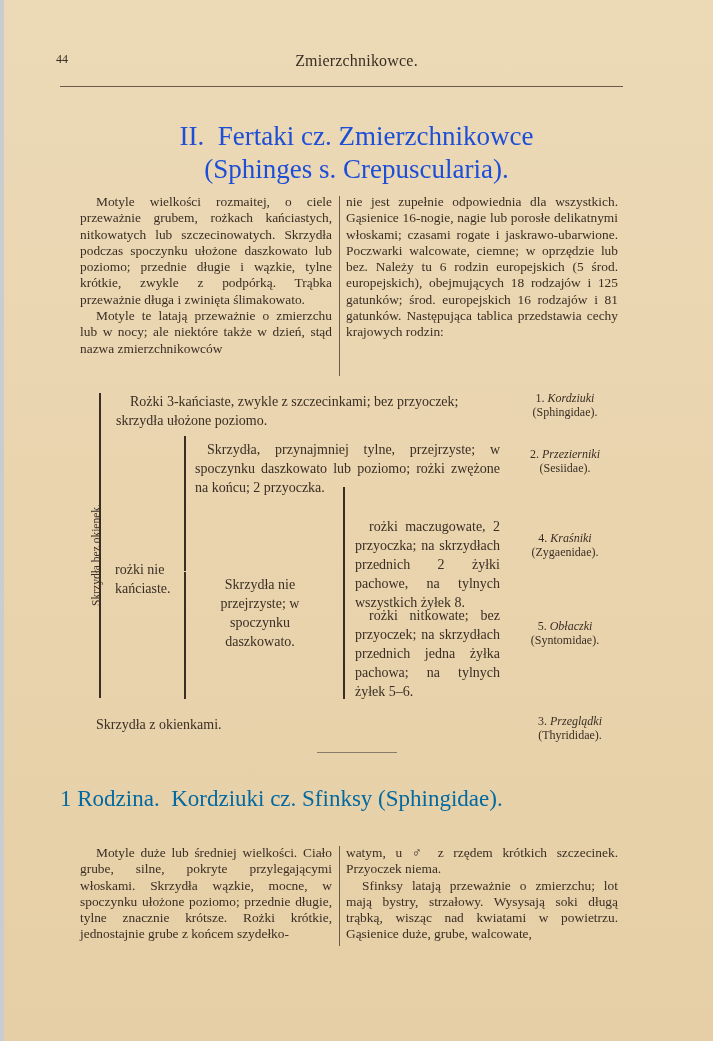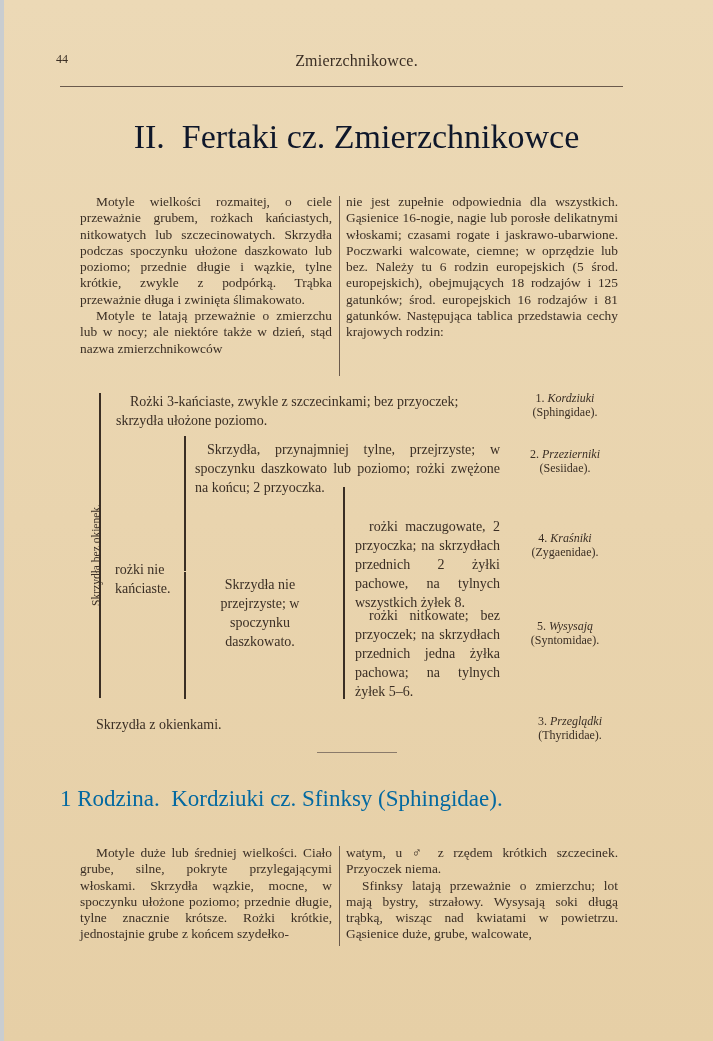"II. Fertaki cz. Zmierzchnikowce" .title { color: #0f172a -> #1d4ed8; font-size: 34px -> 27px }
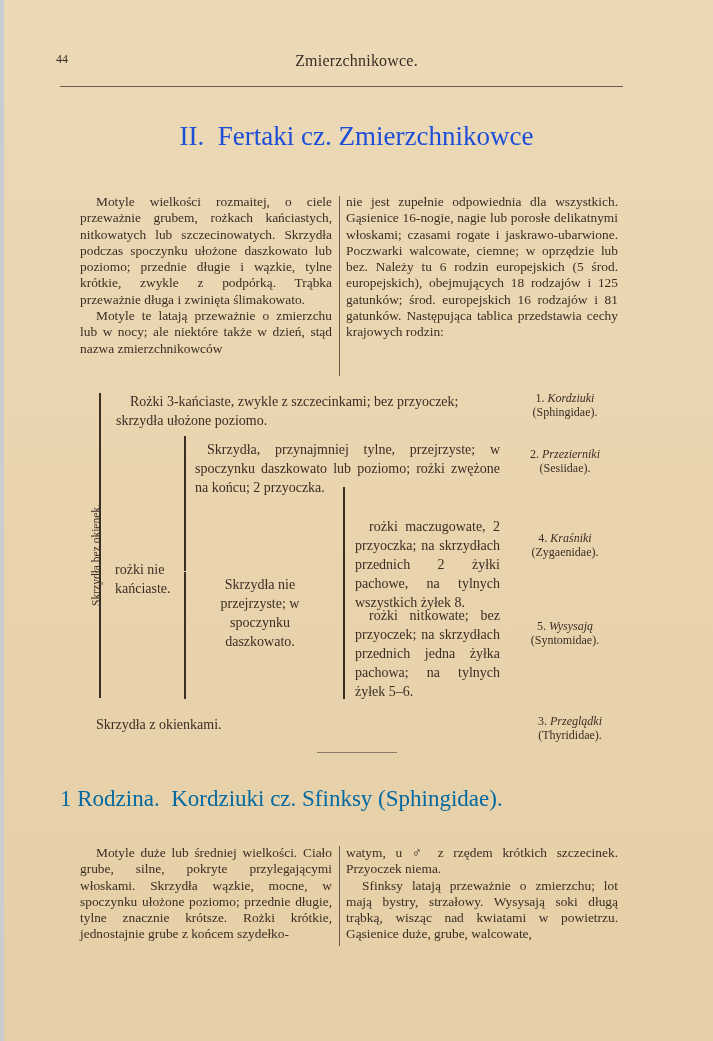"(Sphinges s. Crepuscularia)." div { html: none -> <div>(Sphinges s. Crepuscularia).</div> }
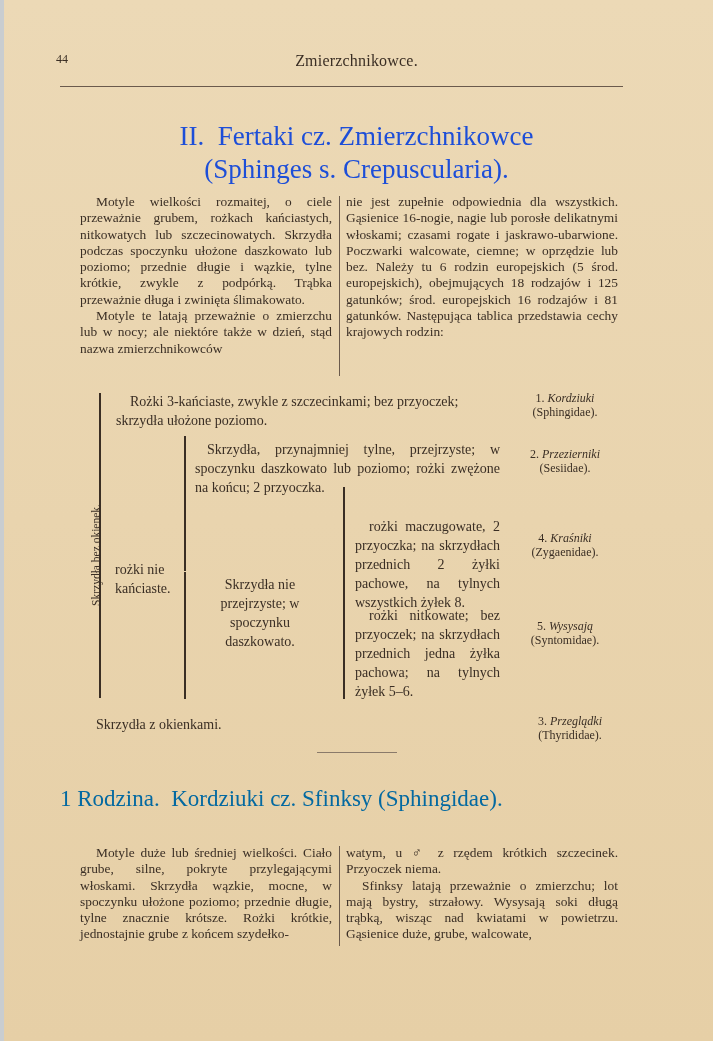"Wysysają" i { text: Wysysają -> Obłaczki }
